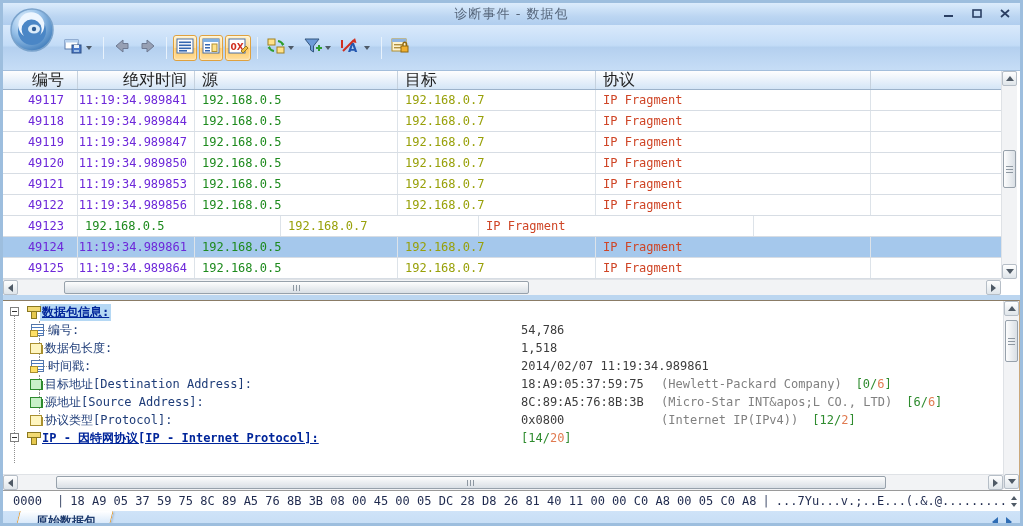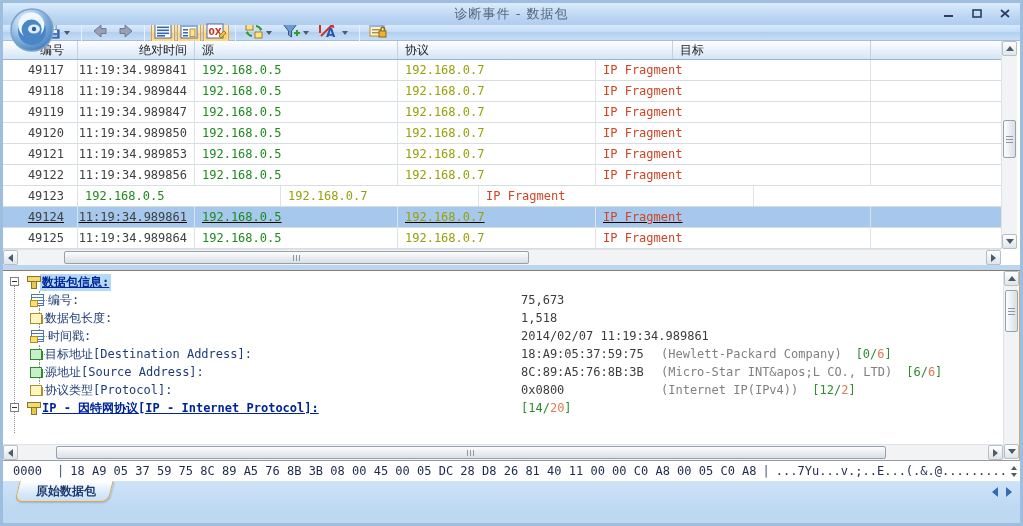"0X" .toolbar { height: 16px -> 46px; padding-left: 36px -> 58px }
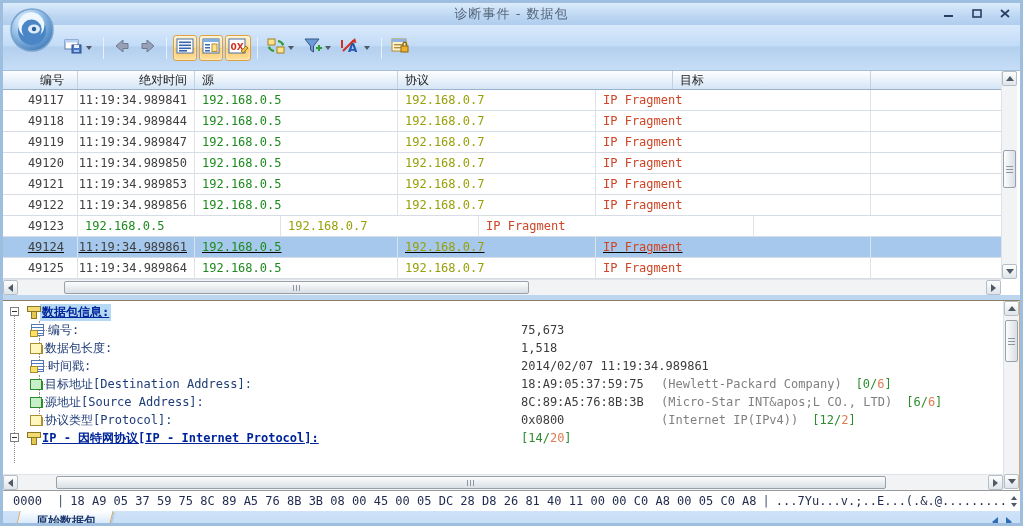"编号" .thead { font-size: 12px -> 16px }
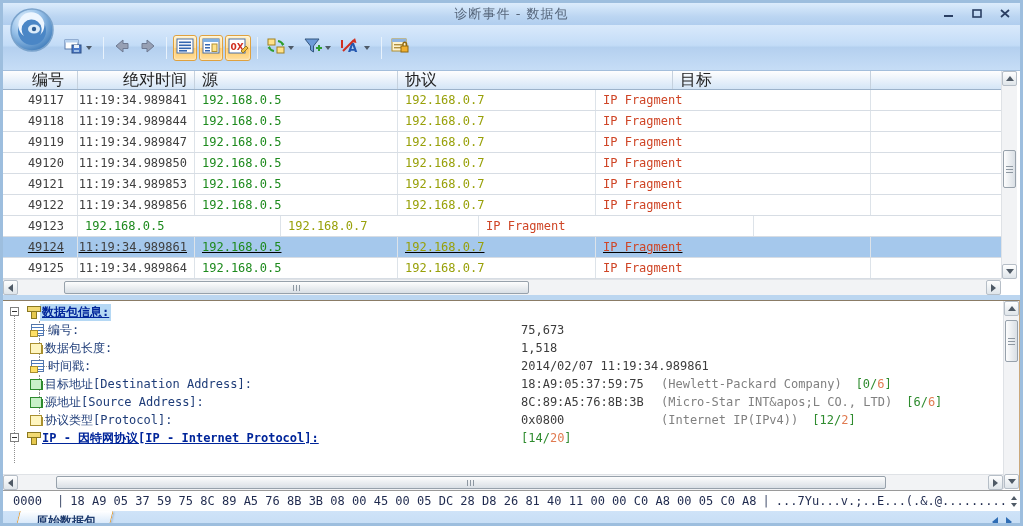"协议" div.cell { order: before "目标" -> after "目标" }
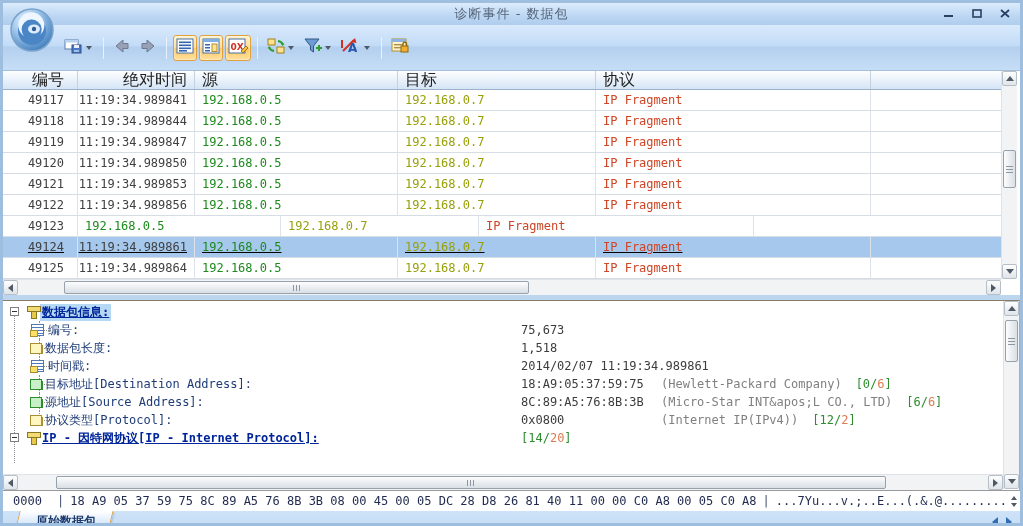"49117" .num,.time { color: #404040 -> #6d28d9 }
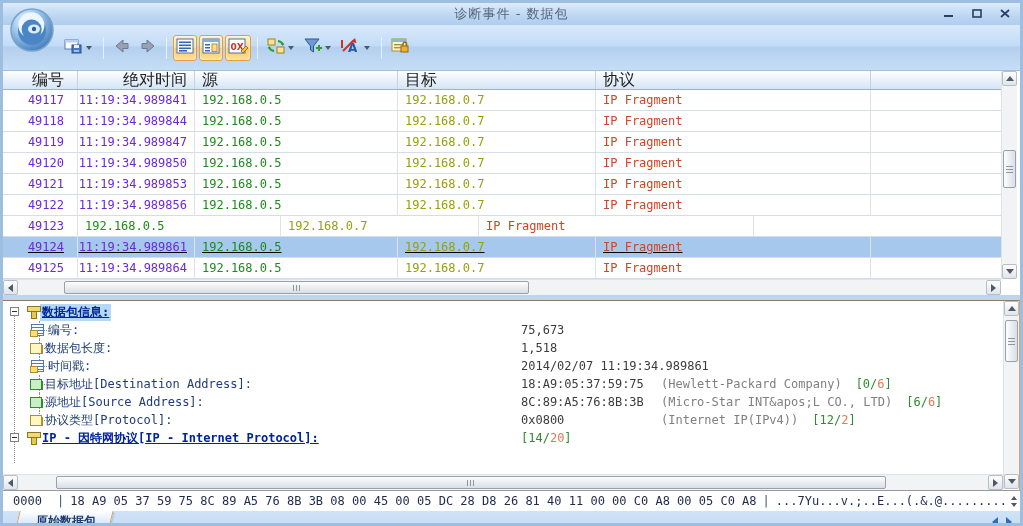"49124" .prow.sel { text-decoration: underline -> none }
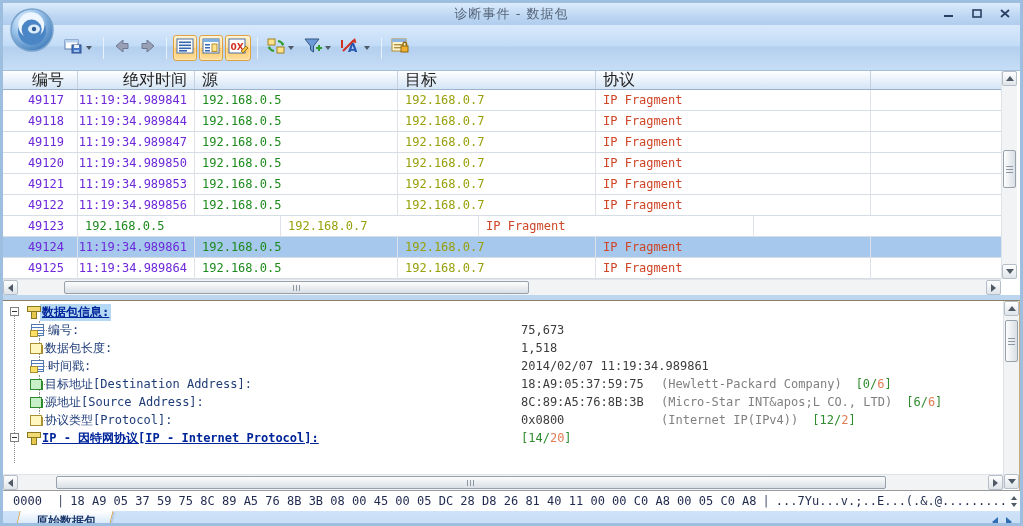"75,673" span.vmain { text: 75,673 -> 54,786 }
